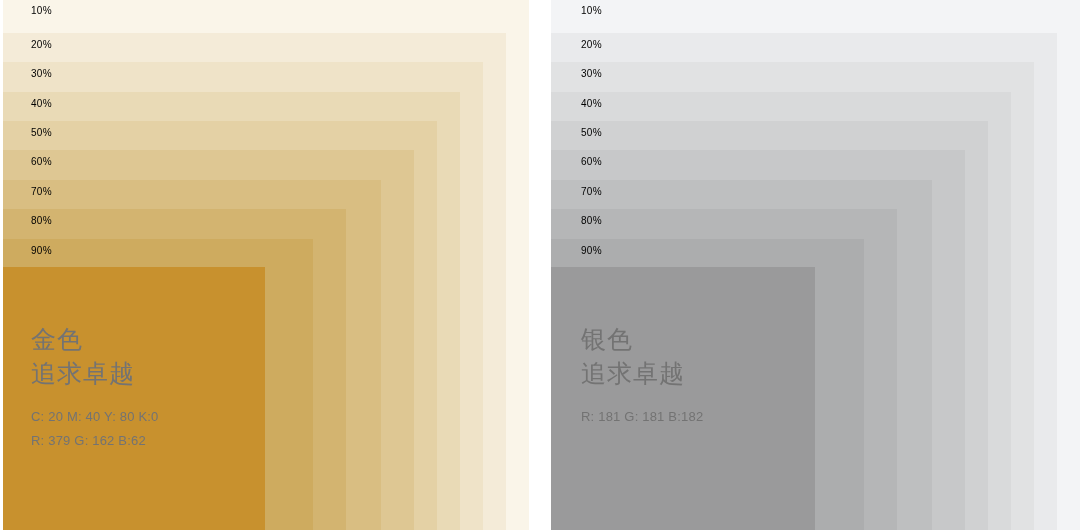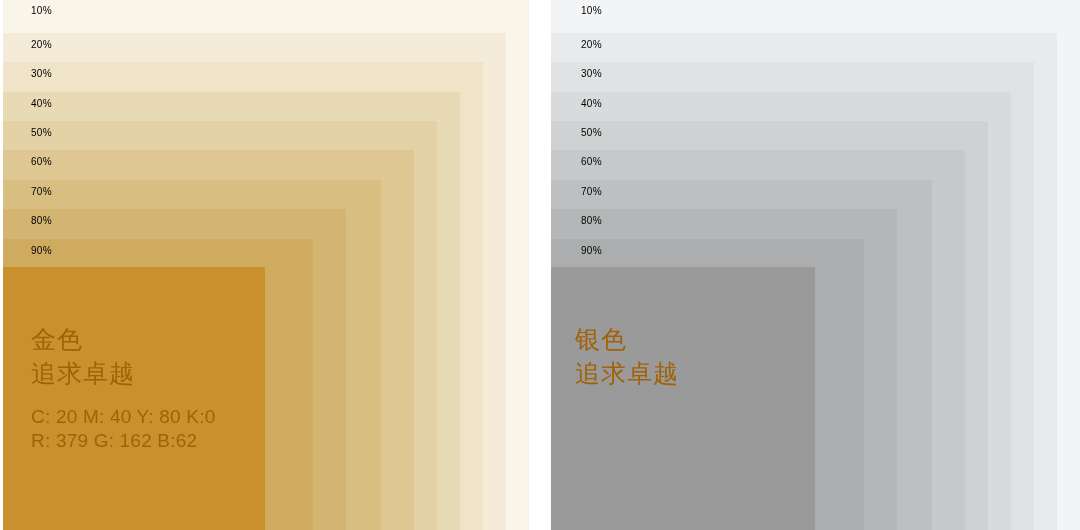"金色" .infoblock { color: #a16207 -> #737373 }
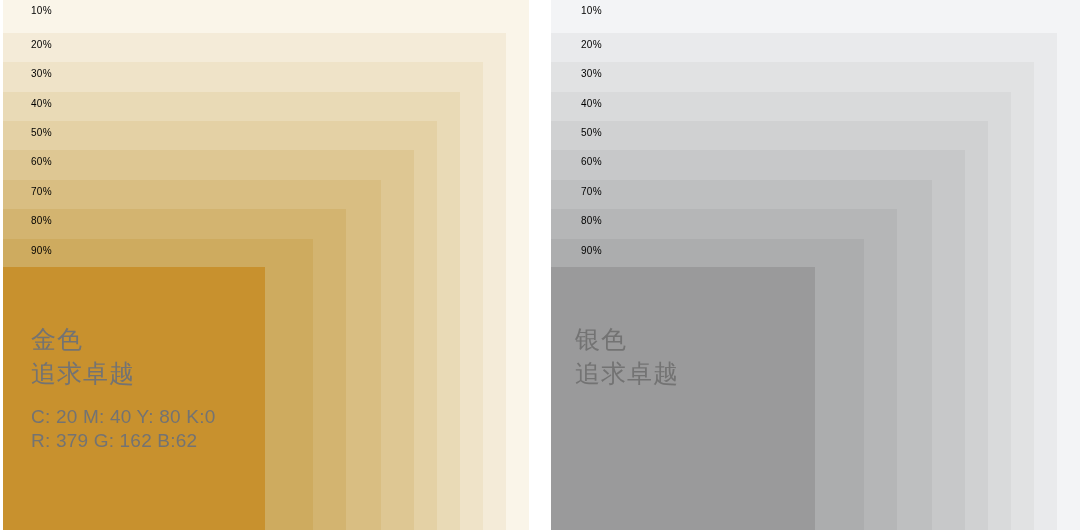"银色" #panel-silver .infoblock { left: 24px -> 30px }
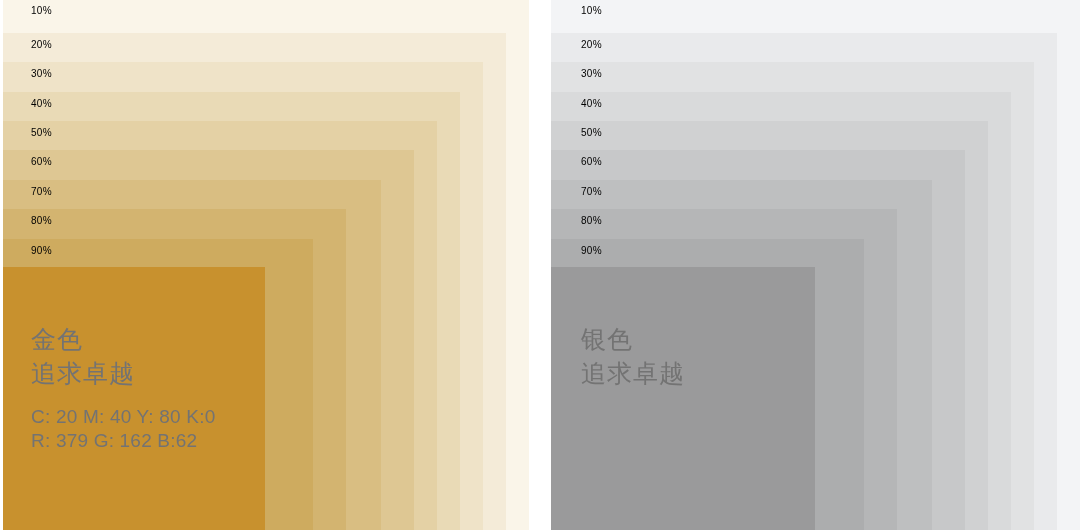"C: 20 M: 40 Y:" .spec-line { font-size: 19px -> 13px }
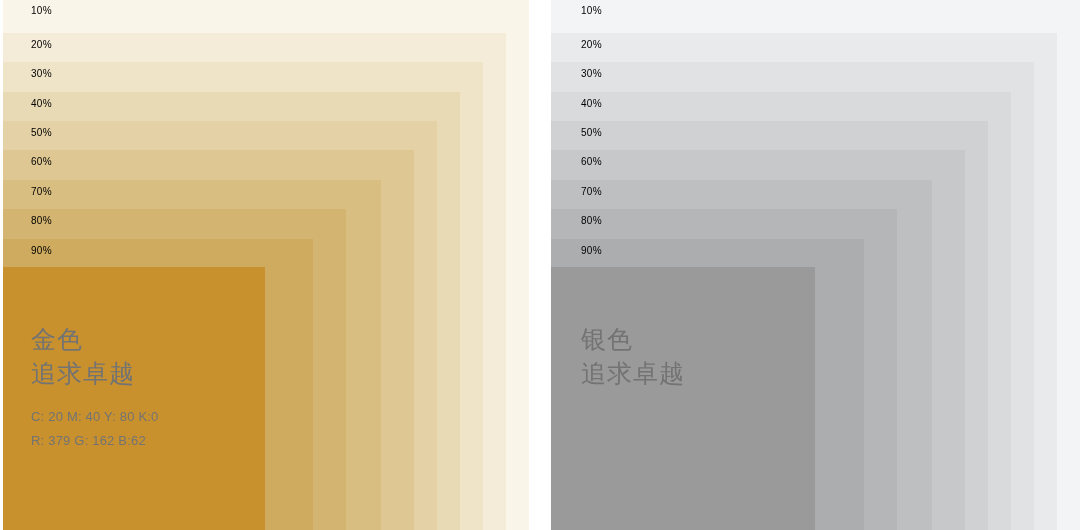"R: 181 G: 181 B:182" div.spec-line { html: none -> <div>R: 181 G: 181 B:182</div> }
